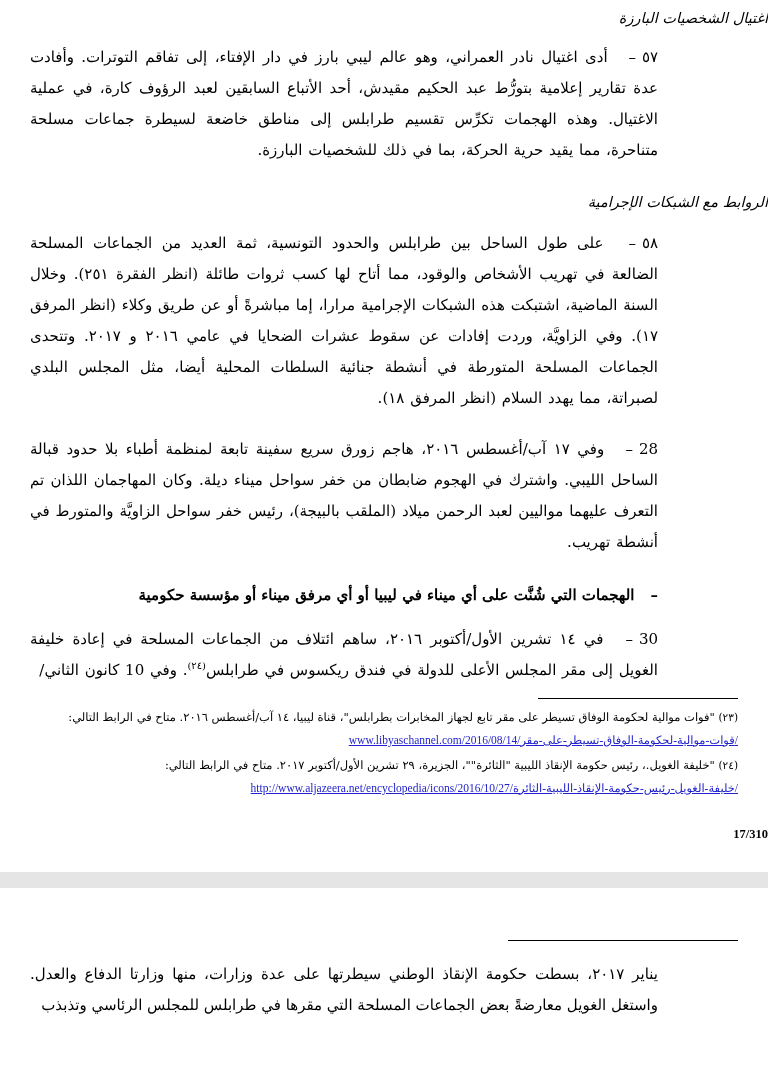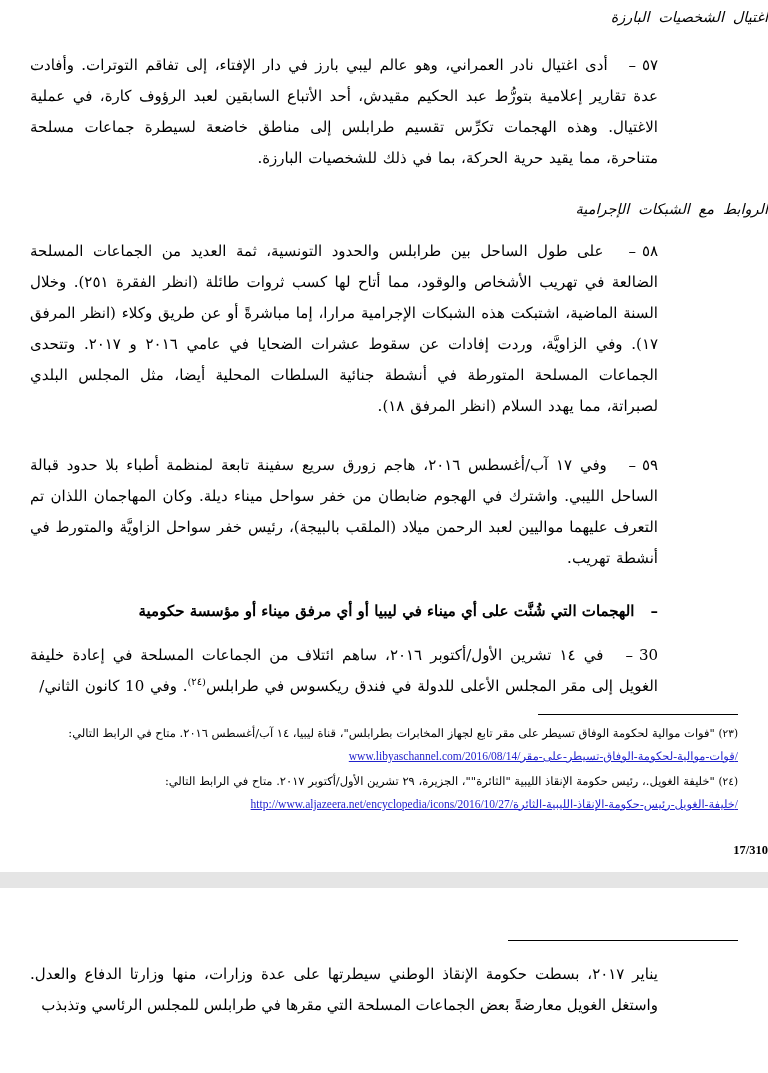"اغتيال الشخصيات البارزة" .subhead { font-family: Liberation Mono, monospace -> none }
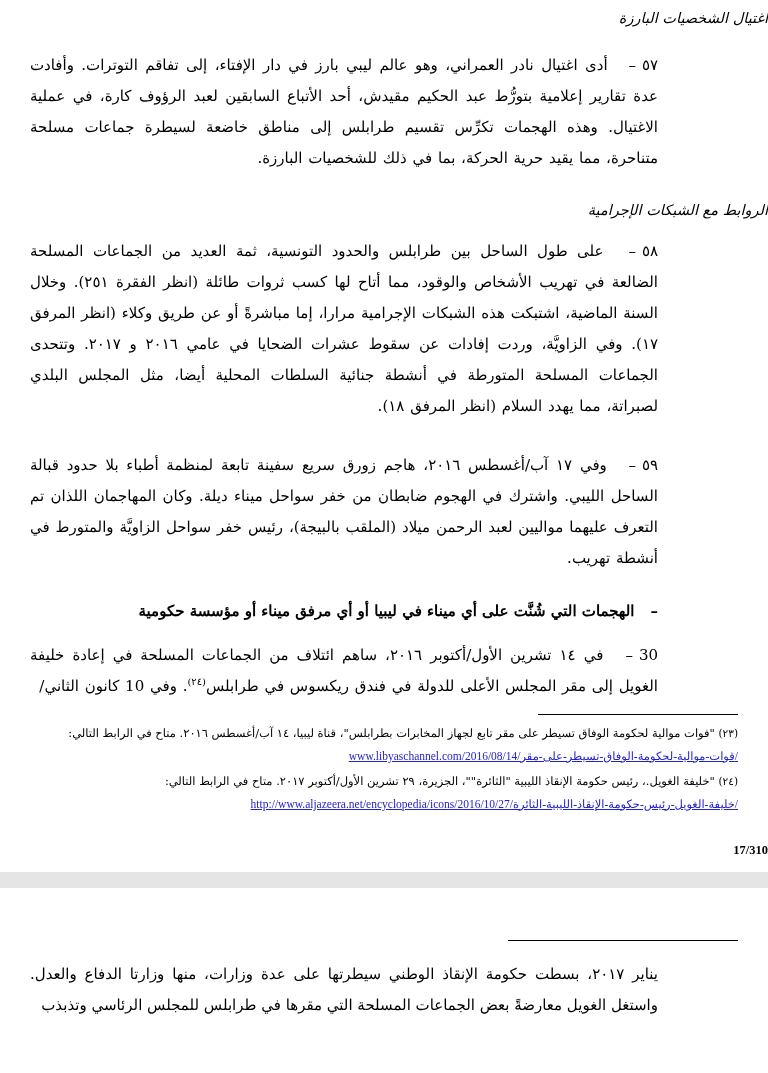"٥٧– أدى اغتيال نادر العمراني،" .para { margin: 12px 0 6px 0 -> 4px 0 6px 0 }
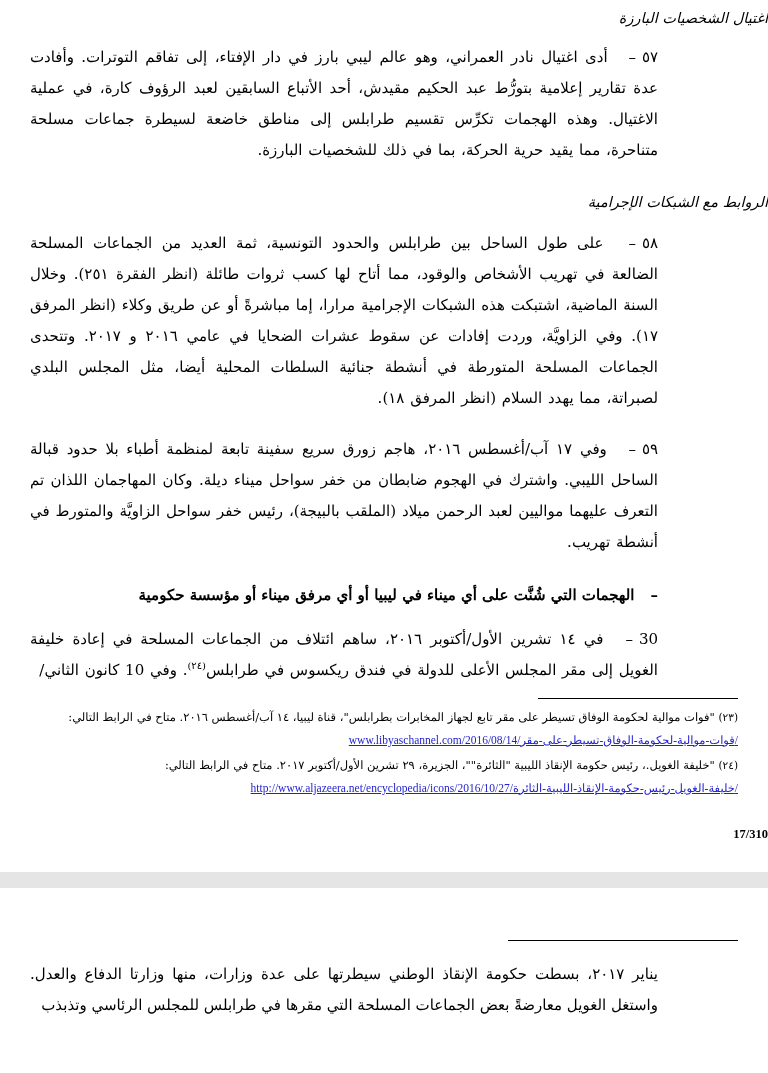"٥٩" span.pnum { text: ٥٩ -> 28 }
